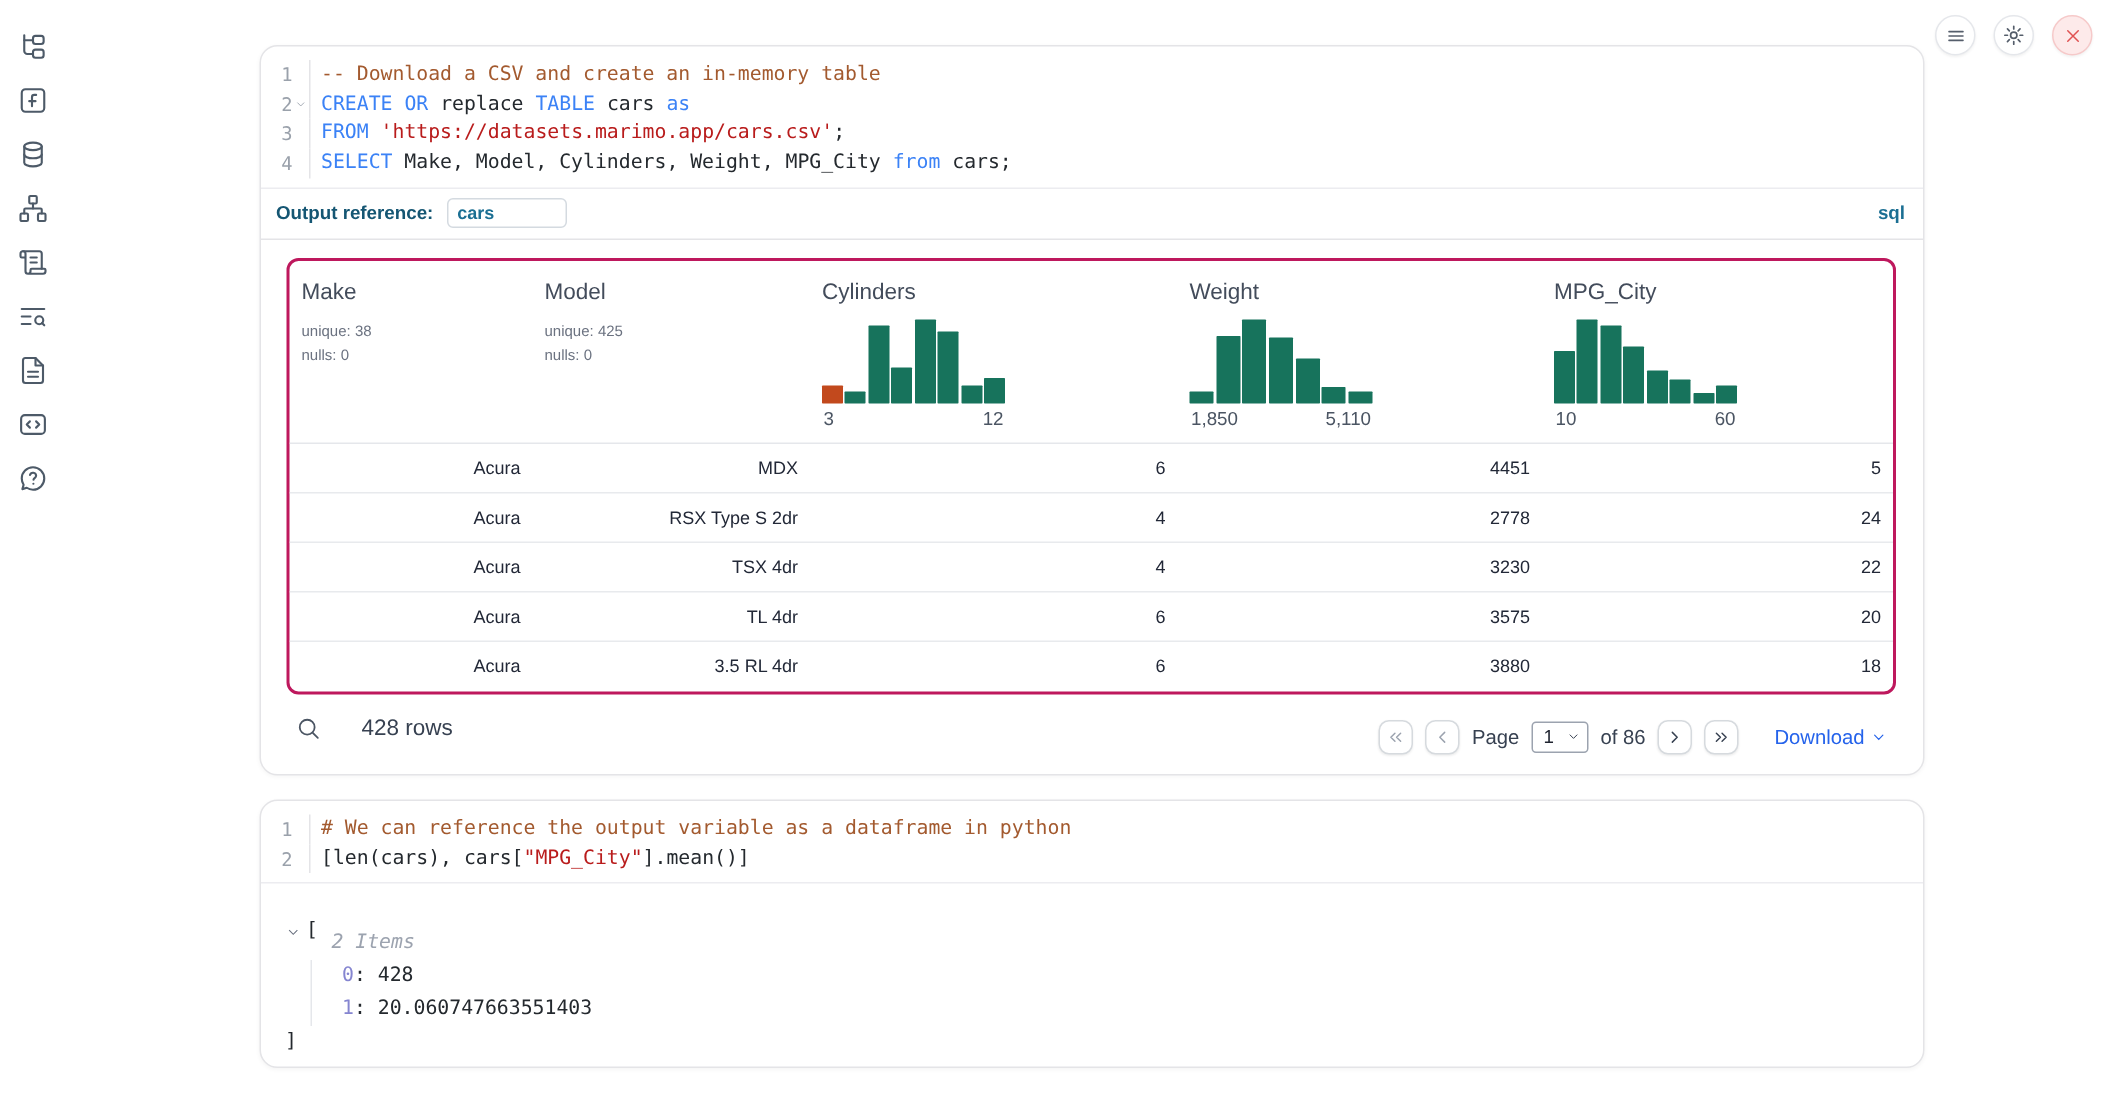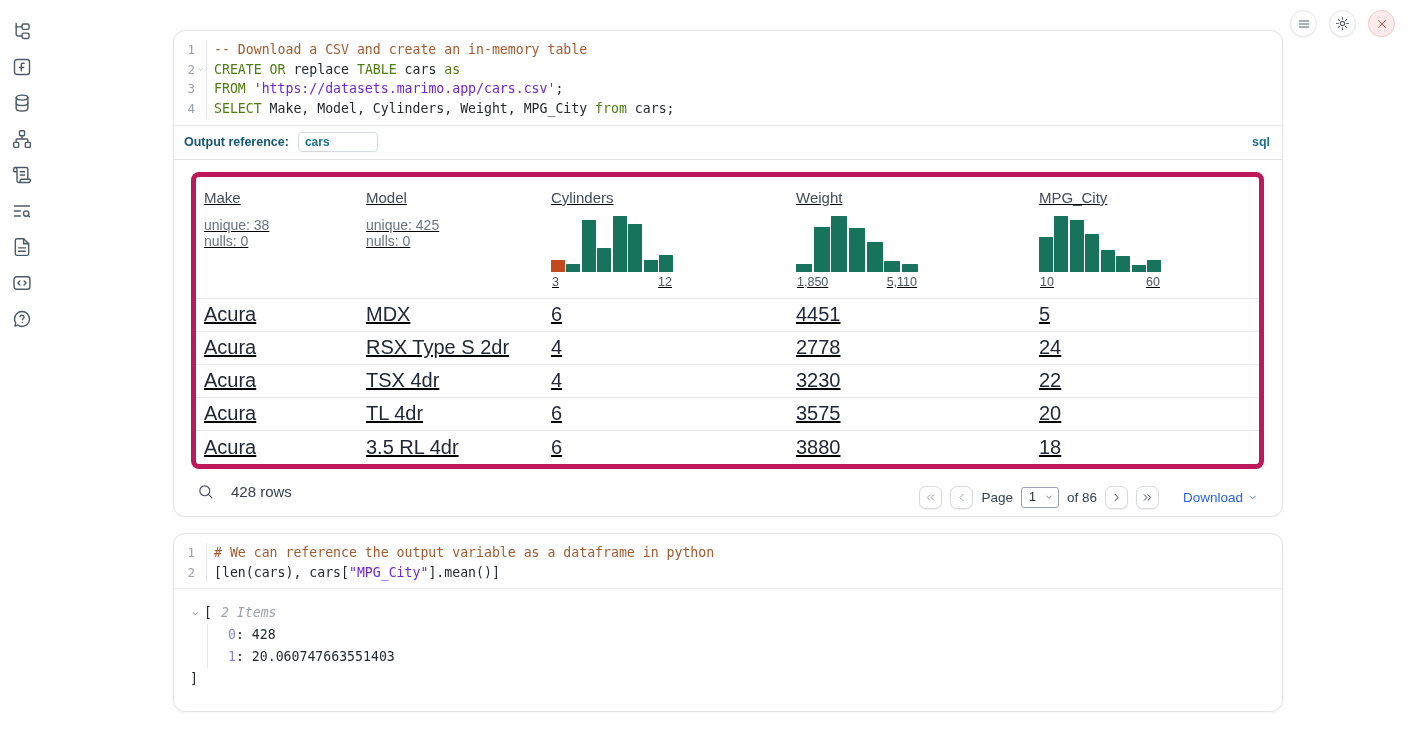"CREATE" .tk-k { color: #4d7c0f -> #3b82f6 }
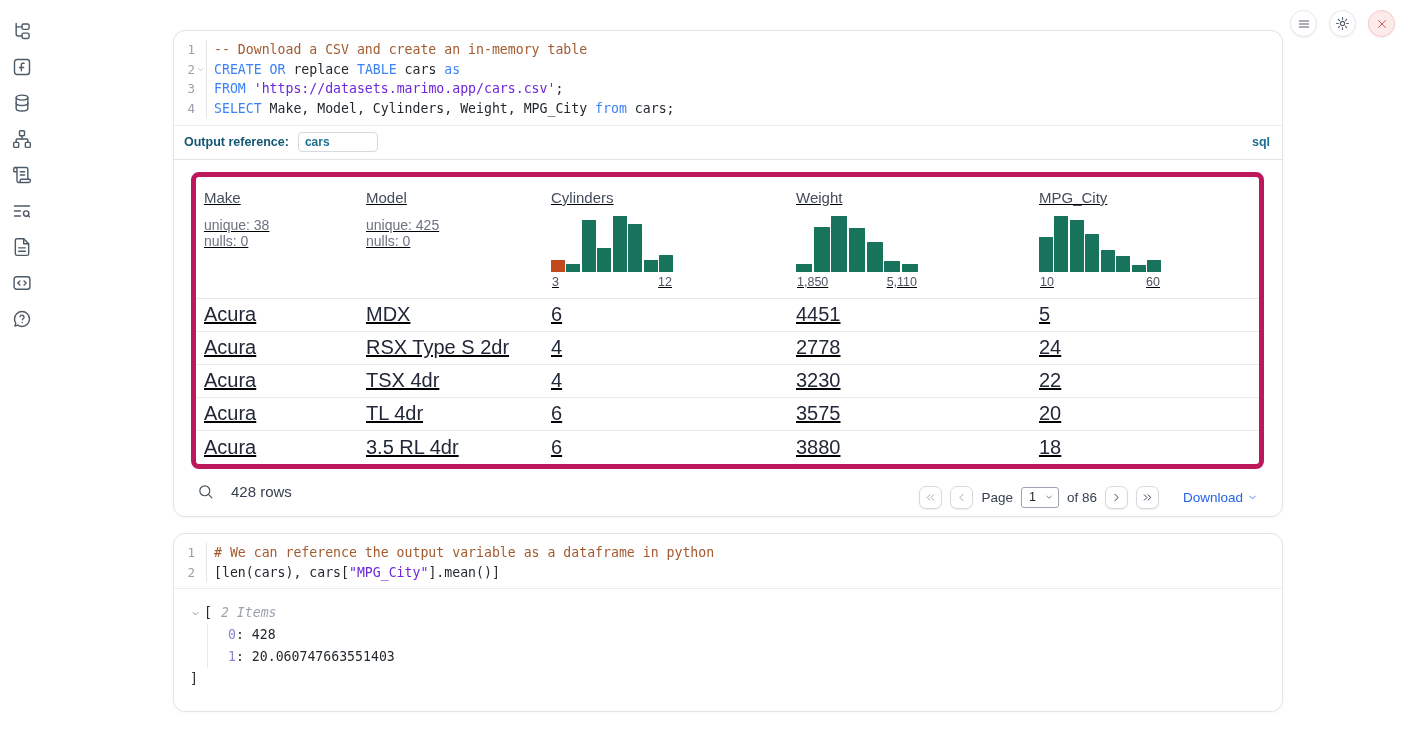"'https://datasets.marimo.app/cars.csv'" .tk-s { color: #6d28d9 -> #b91c1c }
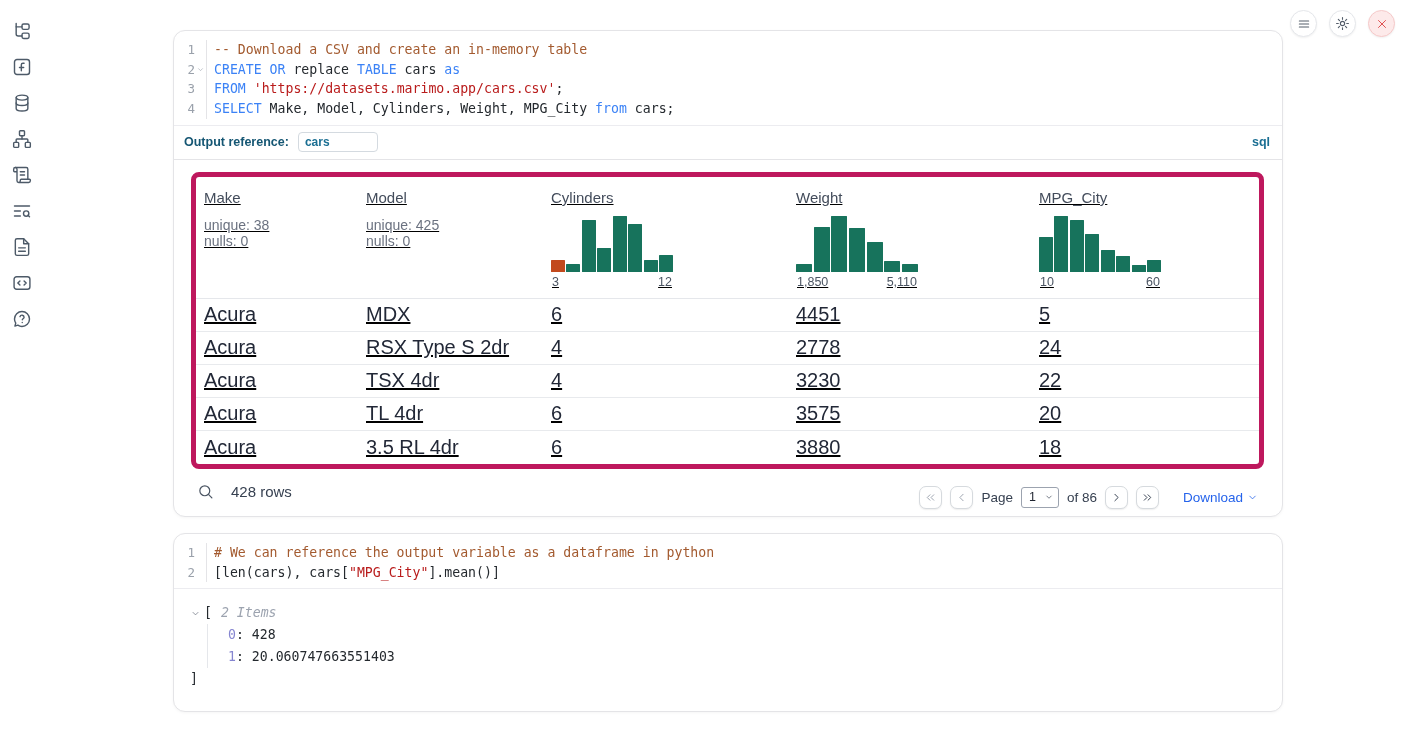"Make" .table-box { border: 5px solid #be185d -> 2px solid #be185d; text-decoration: underline -> none }
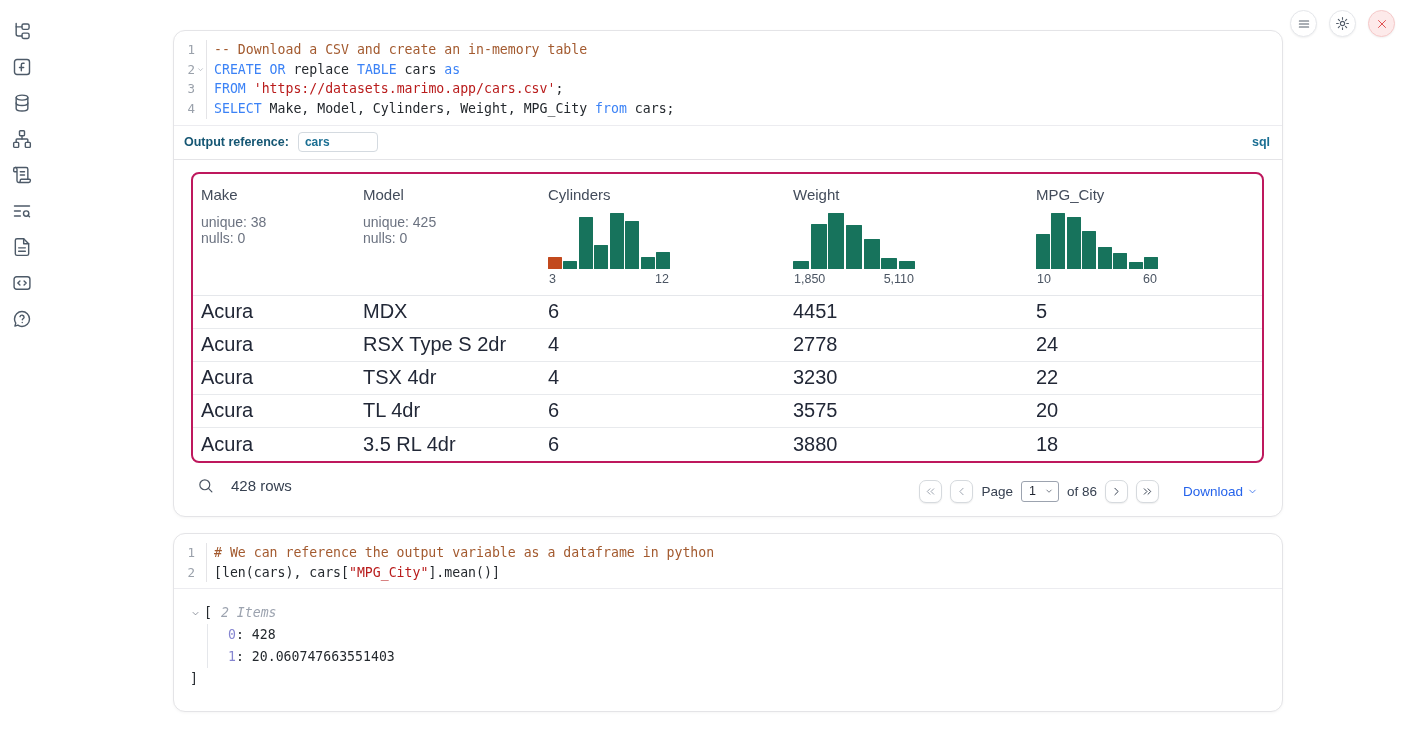"unique: 38" .th-stats { font-size: 14px -> 10px }
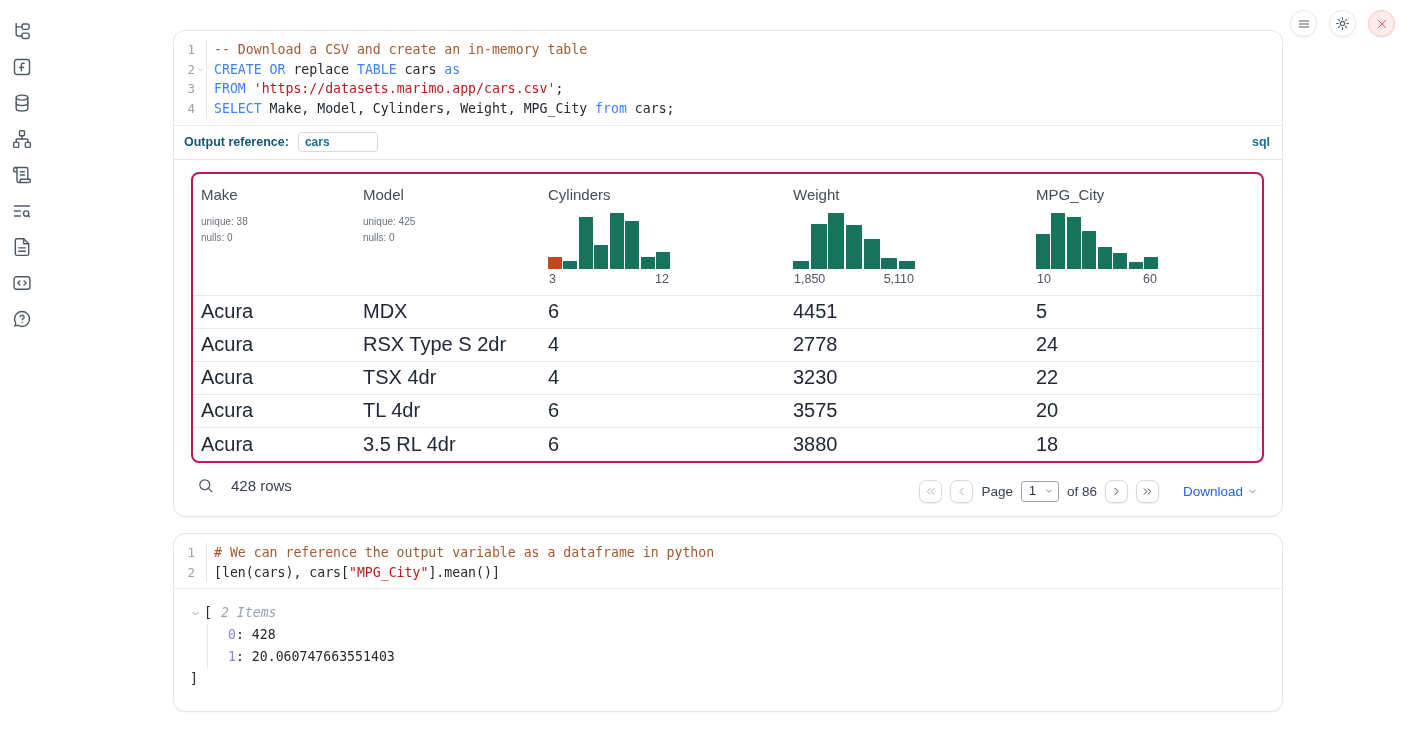"Acura" .tr { font-size: 20px -> 12px; text-align: none -> right }
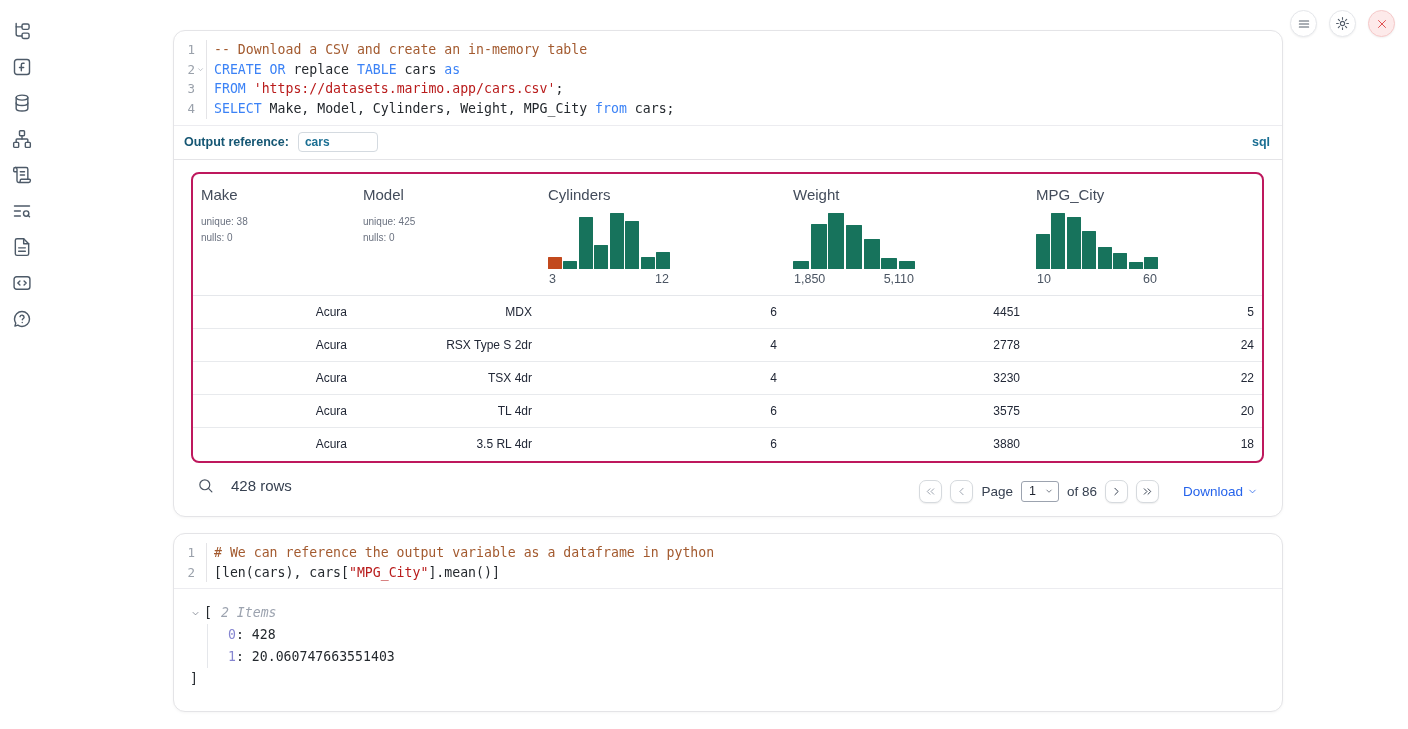"428 rows" .table-footer { gap: none -> 10px }
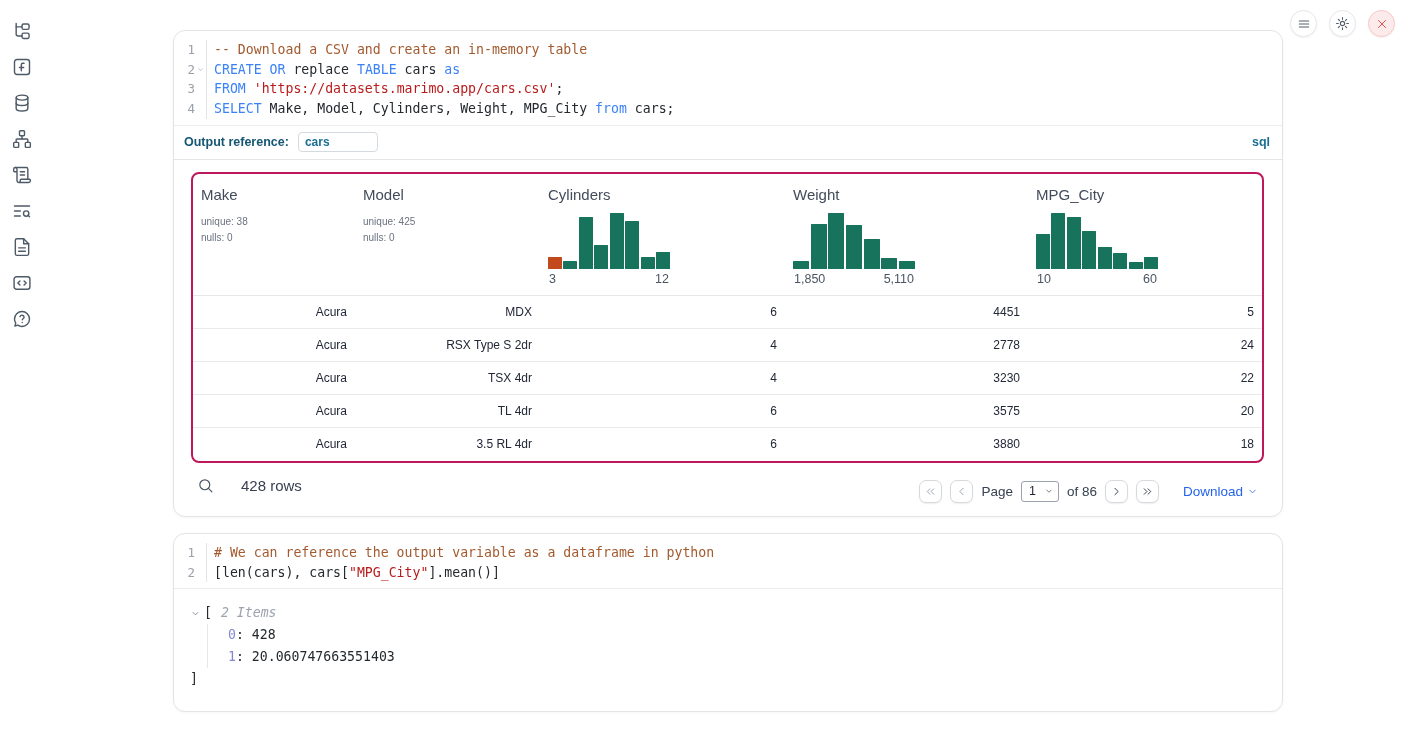"2 Items" .tree-summary { margin-top: none -> 16px }
